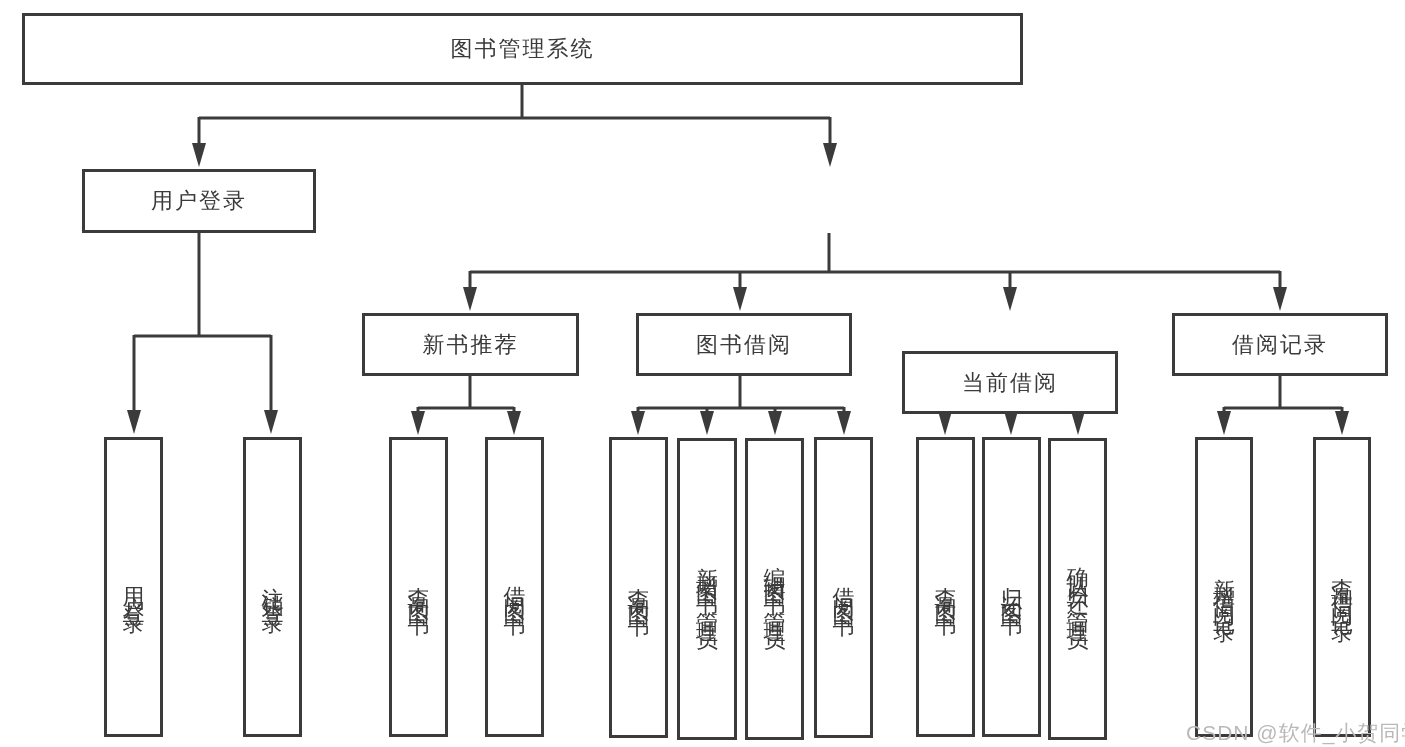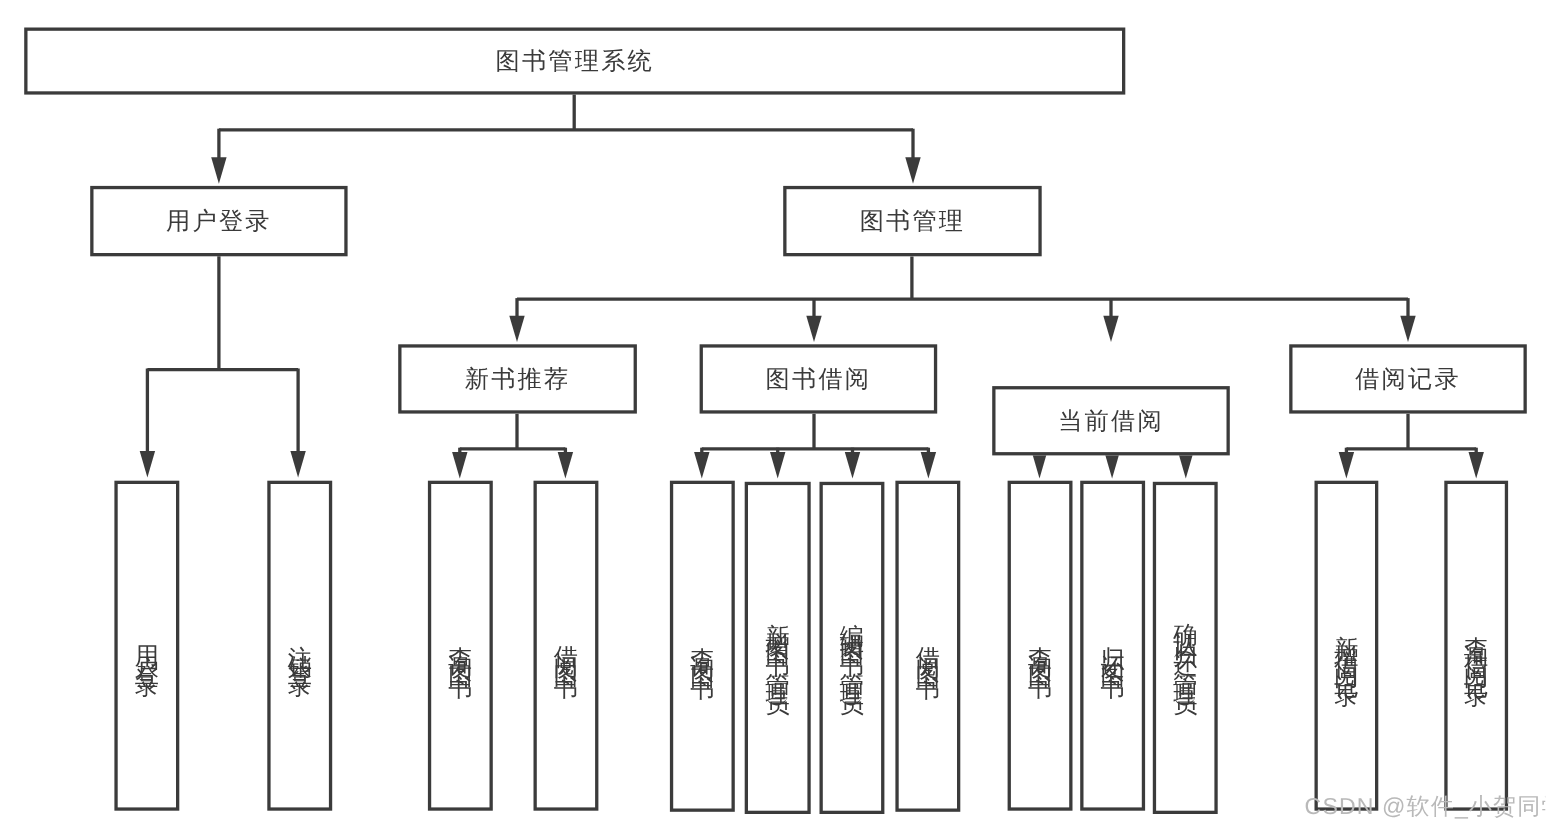"图书管理系统" div.node { height: 61px -> 72px; margin-top: 12px -> none }
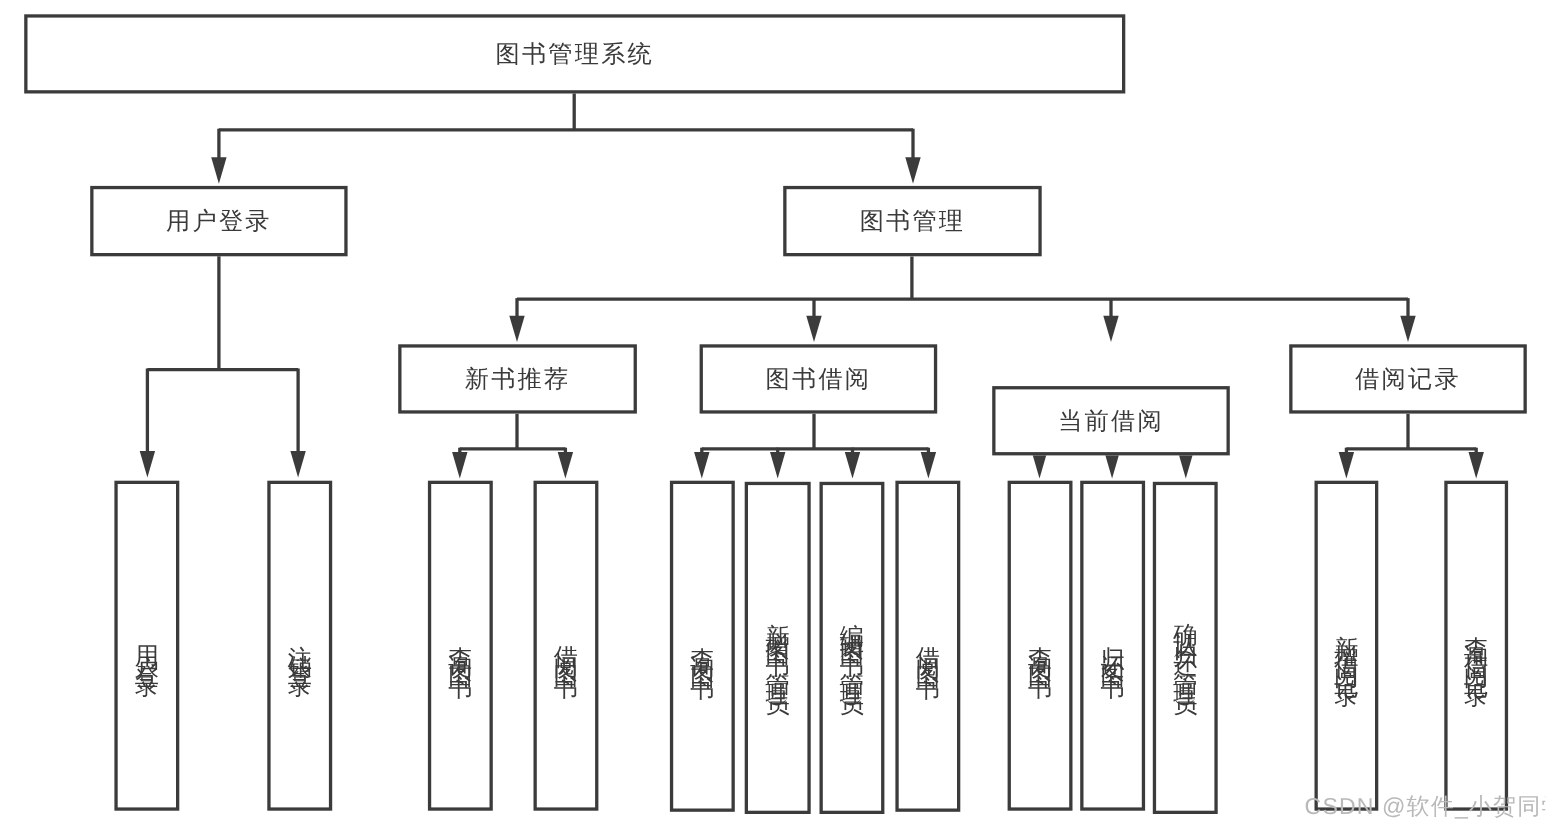"图书管理" div.node { html: <div> <span>图书管理</span> </div> -> none }
